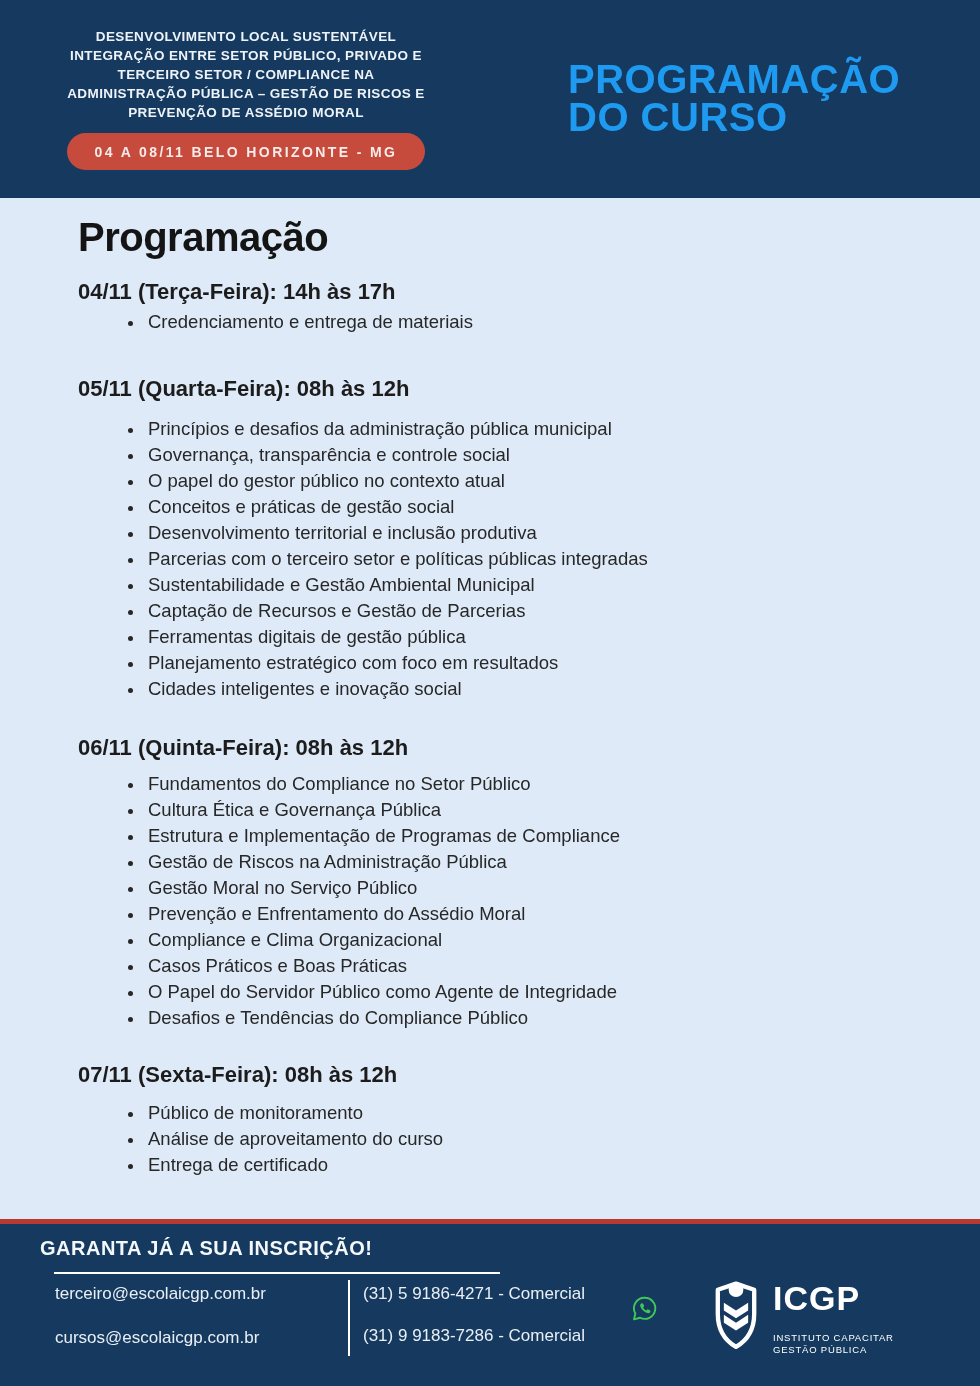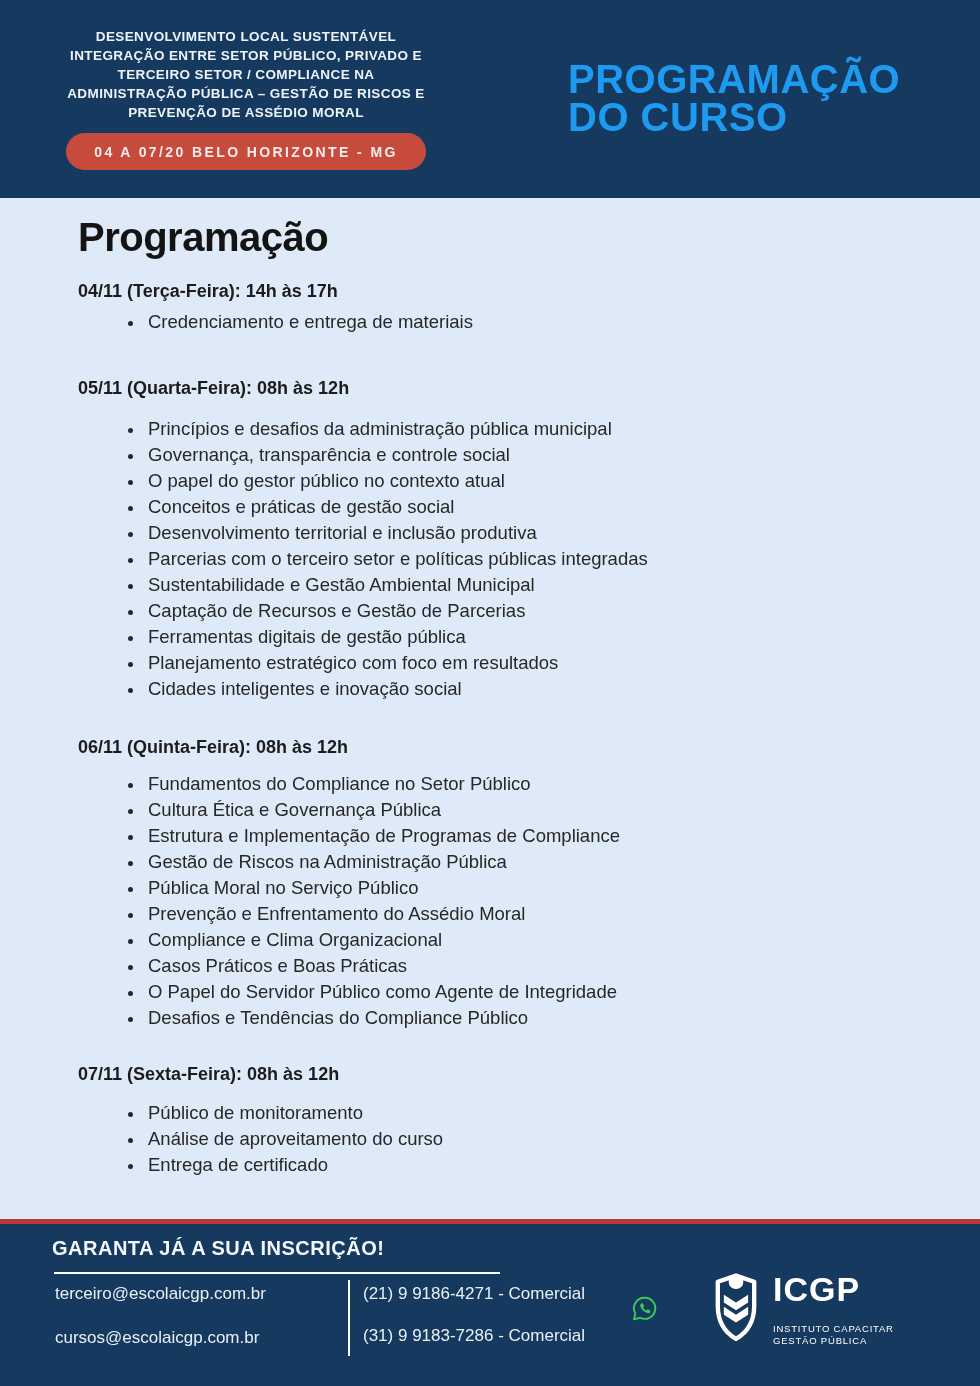"04 A 07/20 BELO HORIZONTE" div.badge { text: 07/20 -> 08/11 }
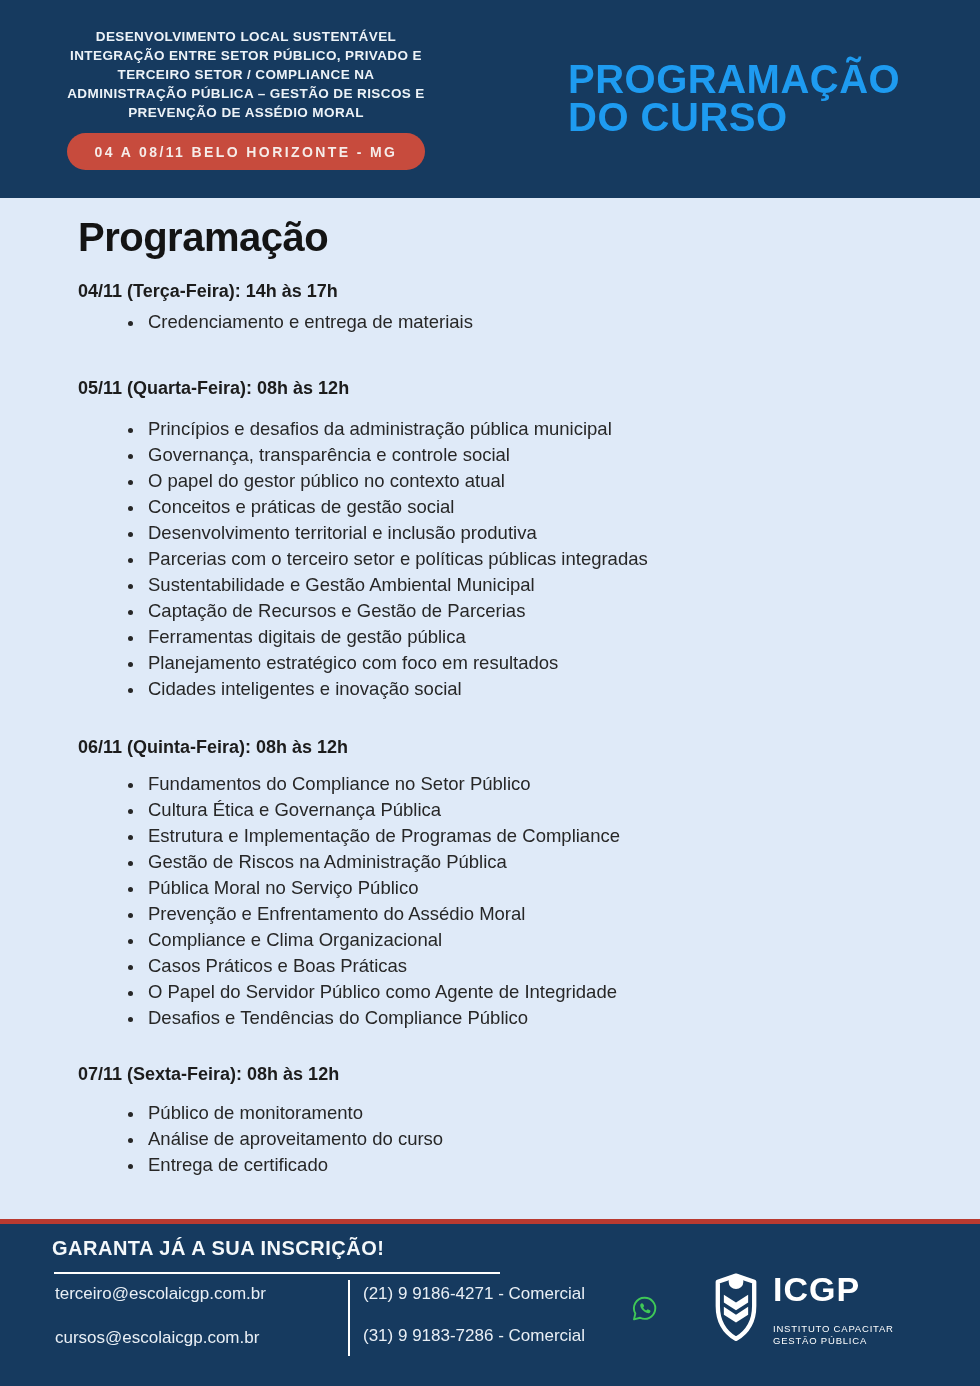"04/11 (Terça-Feira): 14h às 17h" .content h3 { font-size: 18px -> 22px }
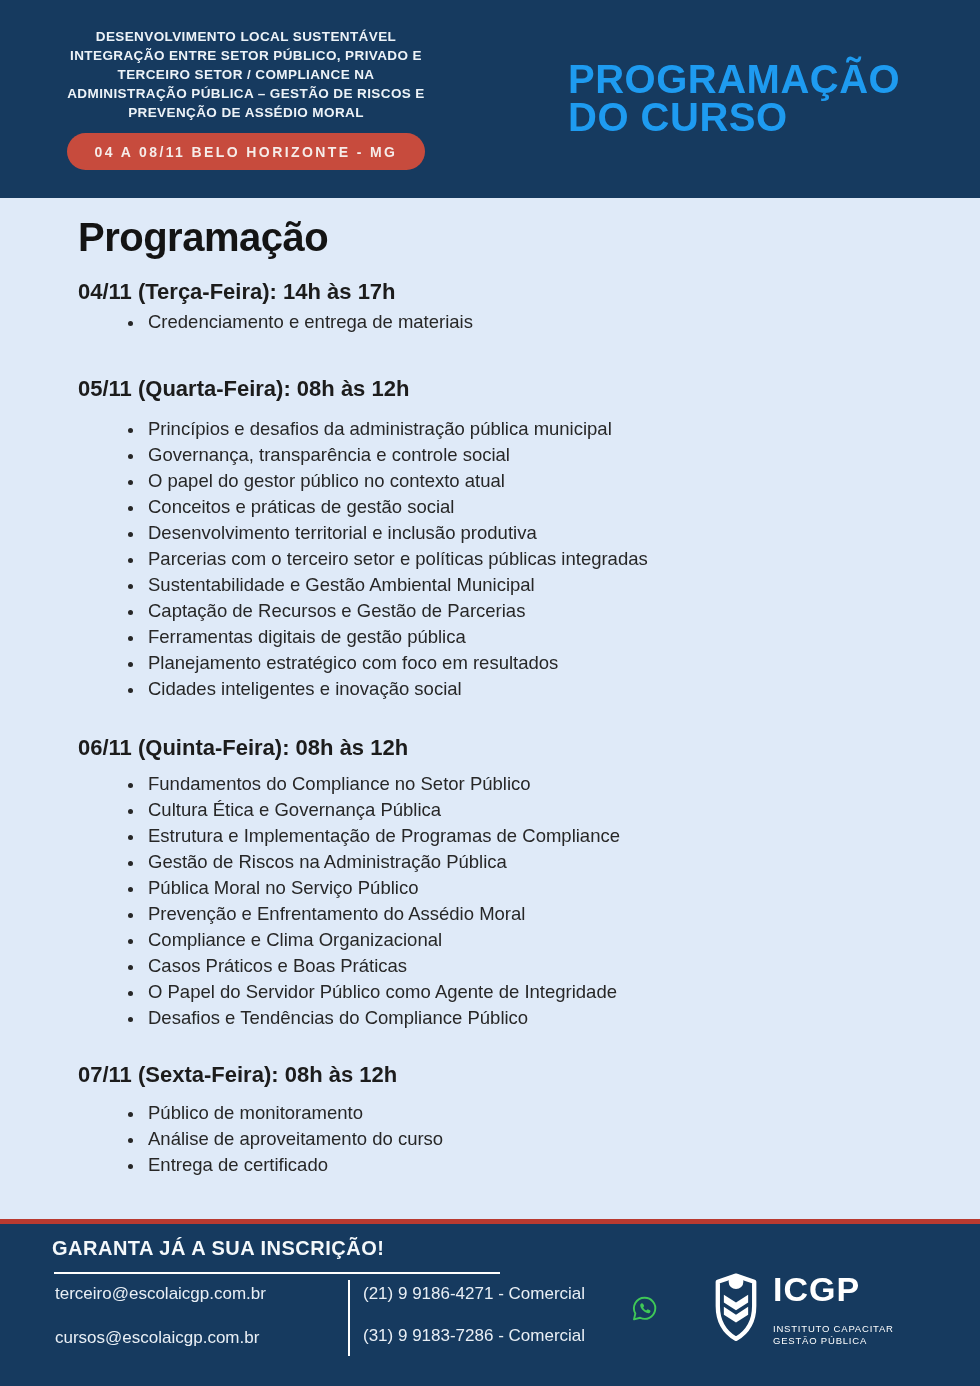"Pública Moral no Serviço Público" li { text: Pública -> Gestão }
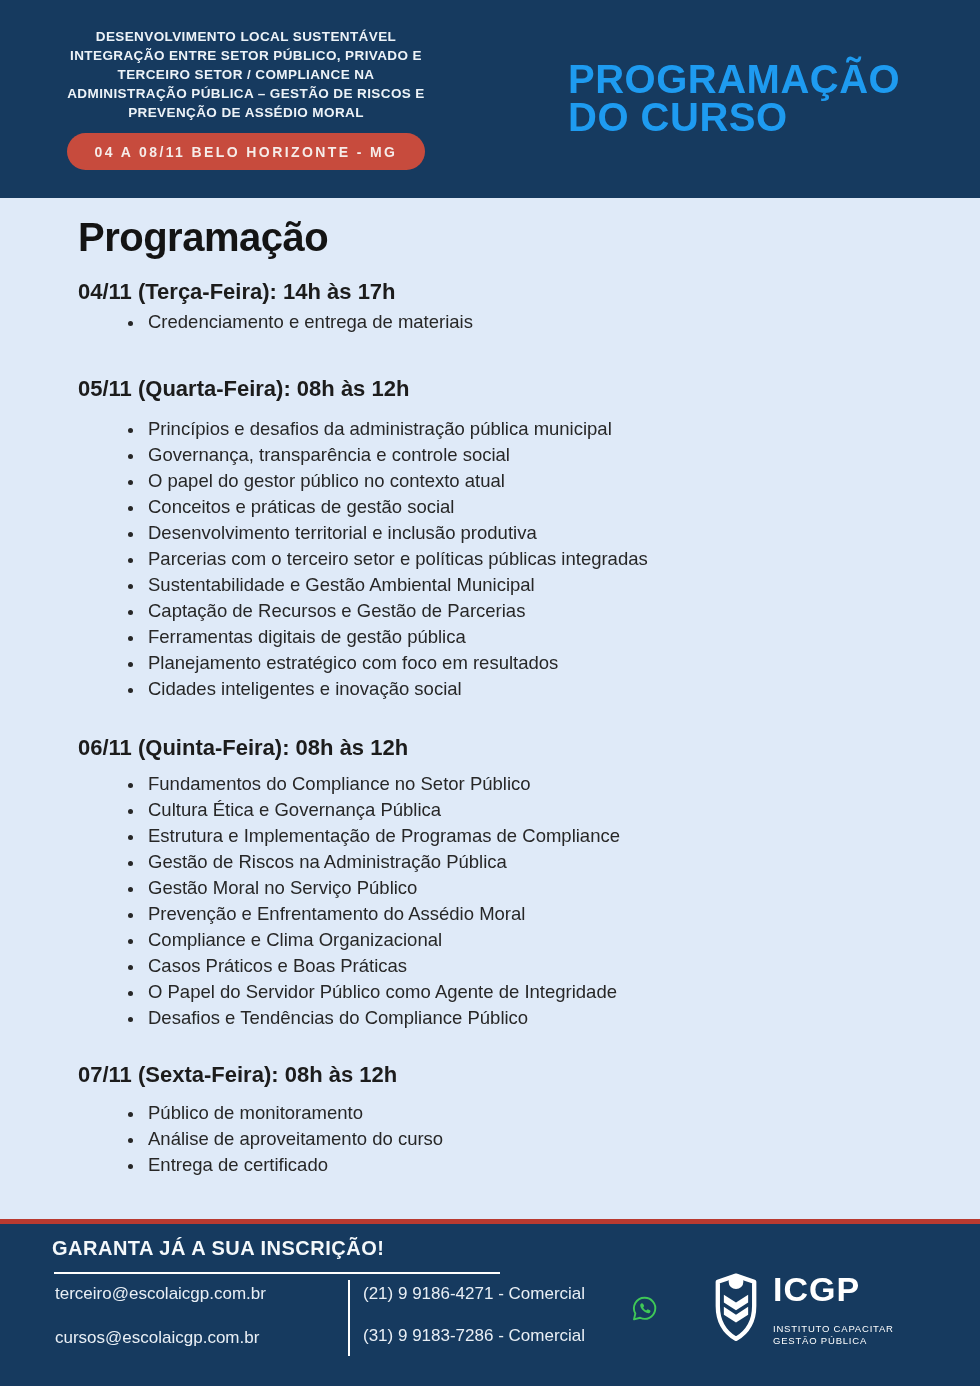"GARANTA JÁ A SUA INSCRIÇÃO!" .cta { left: 52px -> 40px }
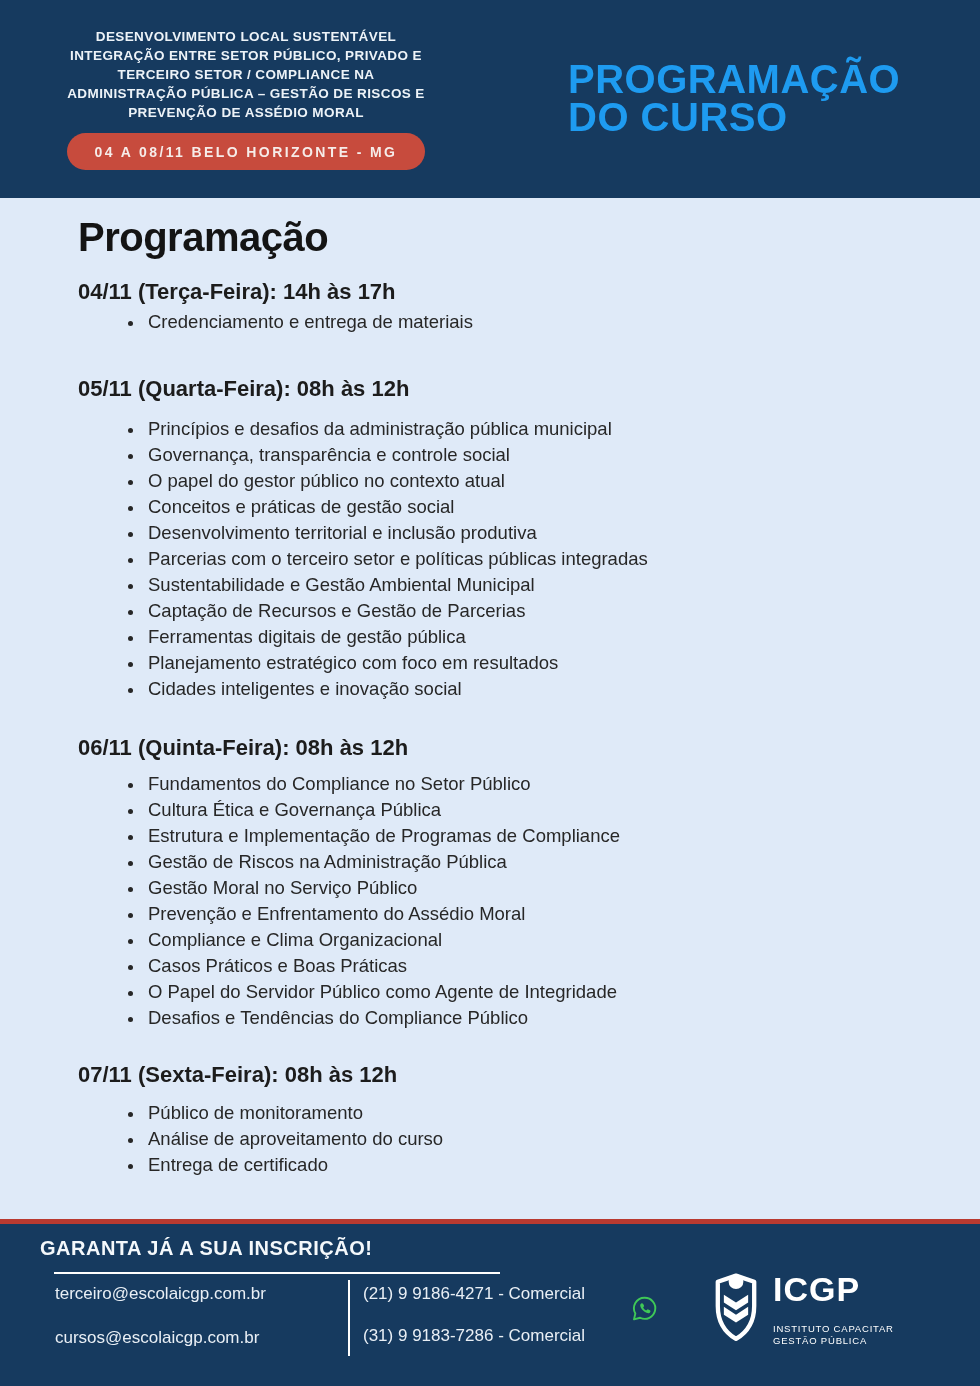"(21) 9 9186-4271 - Comercial" div.phone-1 { text: 21) 9 -> 31) 5 }
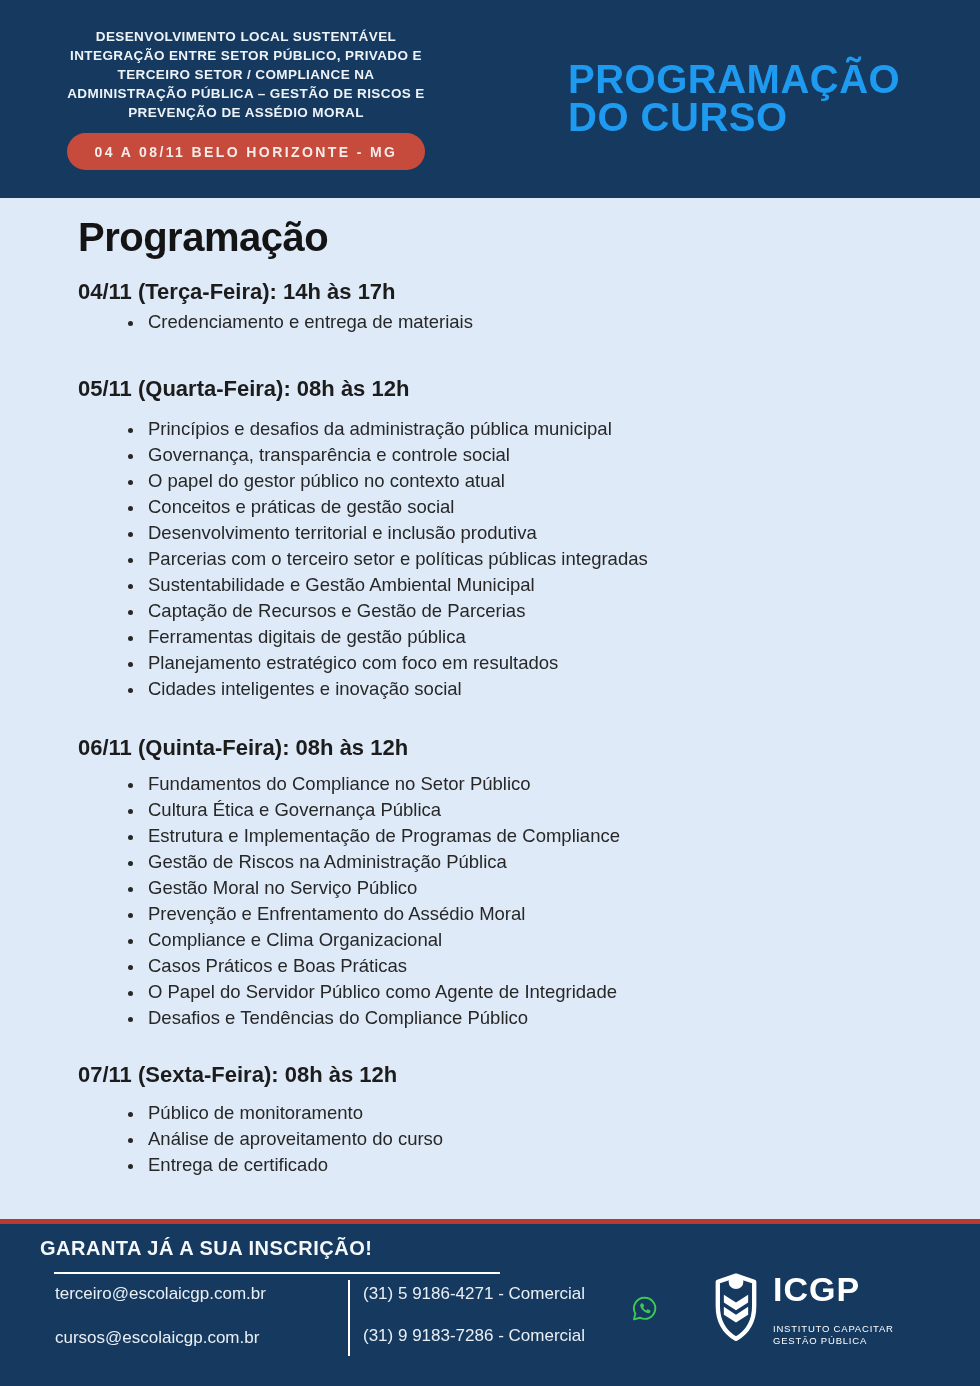"ICGP" .logo { align-items: flex-end -> flex-start; top: 44px -> 53px }
